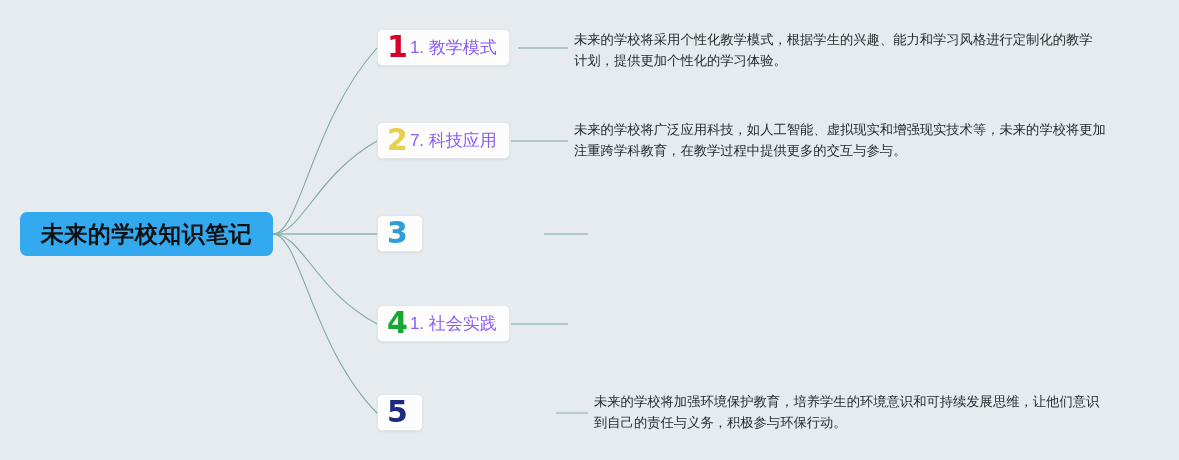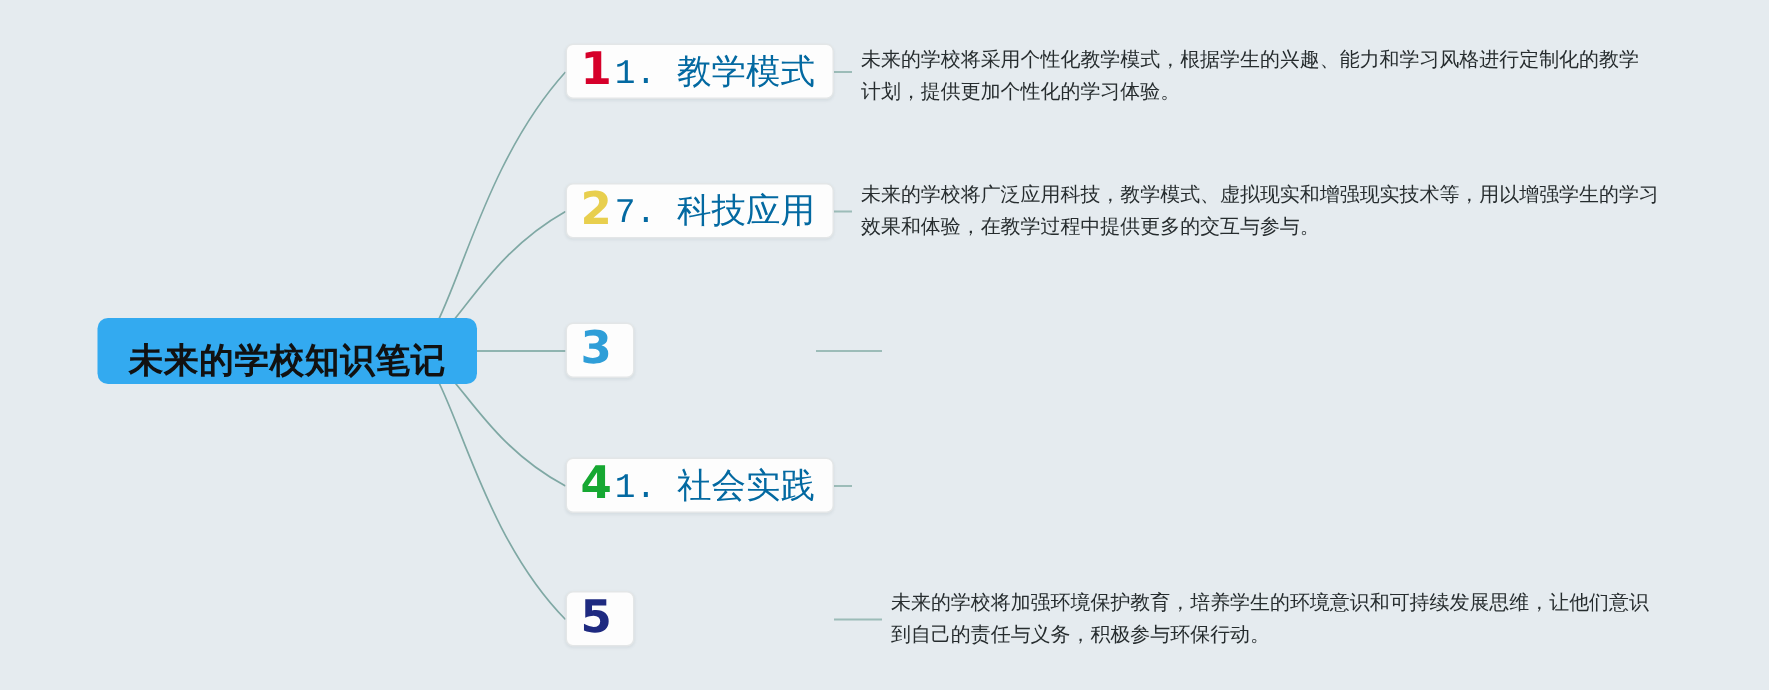"1. 教学模式" .branch-label { color: #0369a1 -> #8b5cf6; font-family: Liberation Mono, monospace -> Liberation Sans, sans-serif; font-size: 23px -> 17px }
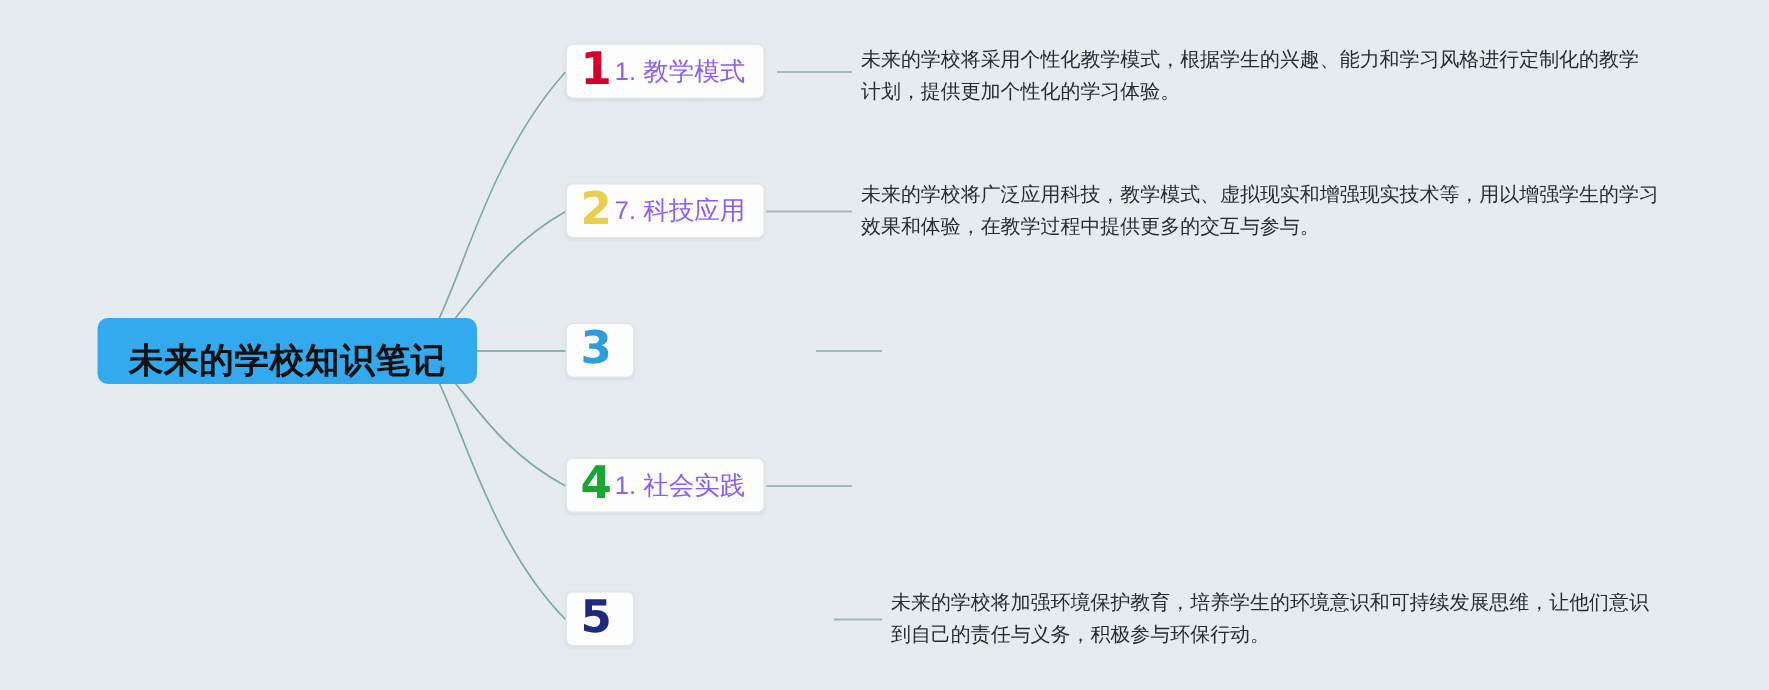"未来的学校将广泛应用科技，教学模式、虚拟现实和增强现实技术等，用以增强学生的学习" div.desc { text: 教学模式、虚拟现实和增强现实技术等，用以增强学生的学习效果和体验 -> 如人工智能、虚拟现实和增强现实技术等，未来的学校将更加注重跨学科教育 }
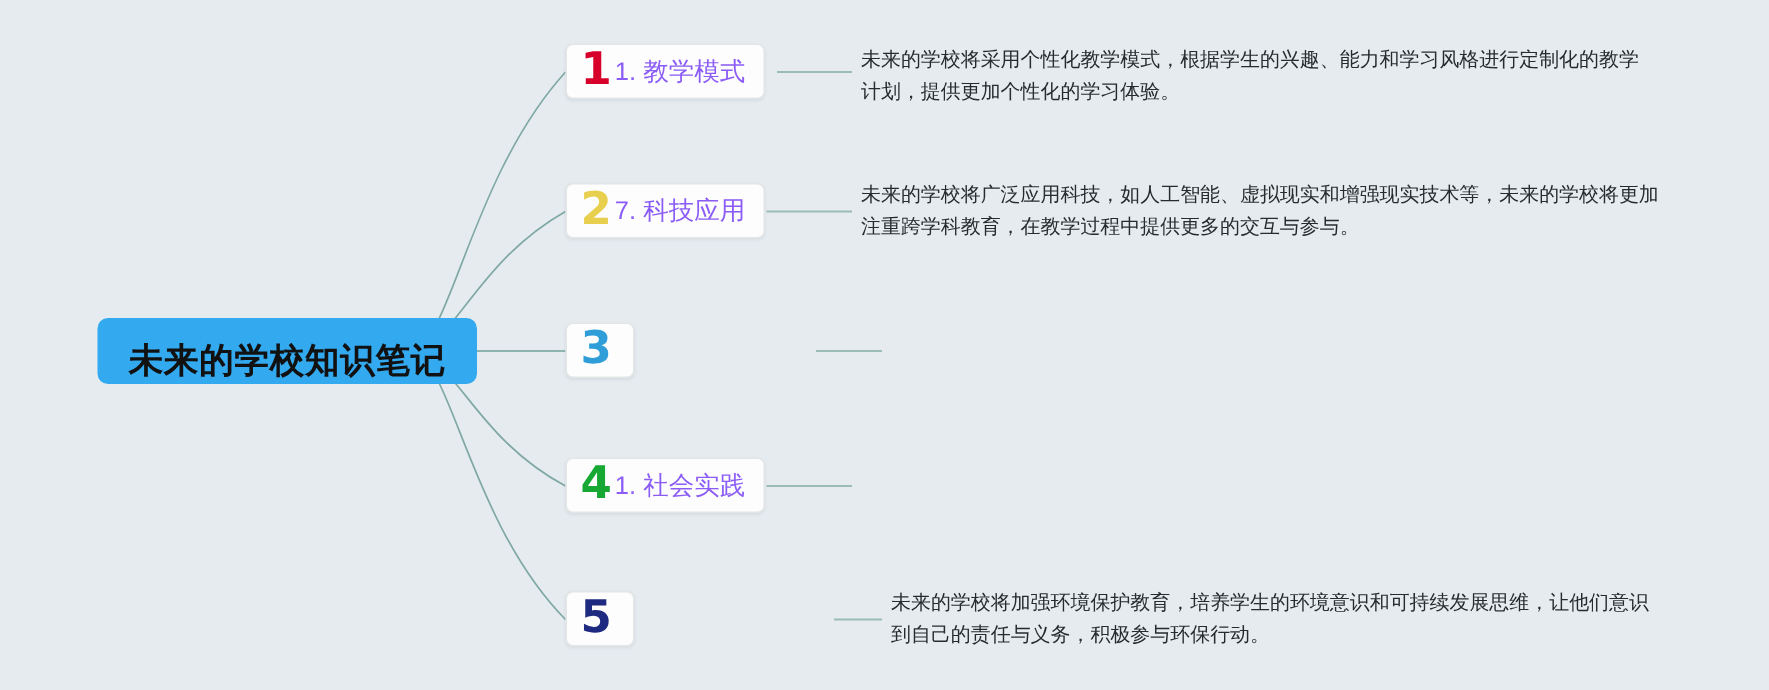"未来的学校知识笔记" .root-node { align-items: flex-end -> center; margin-left: 45px -> none }
